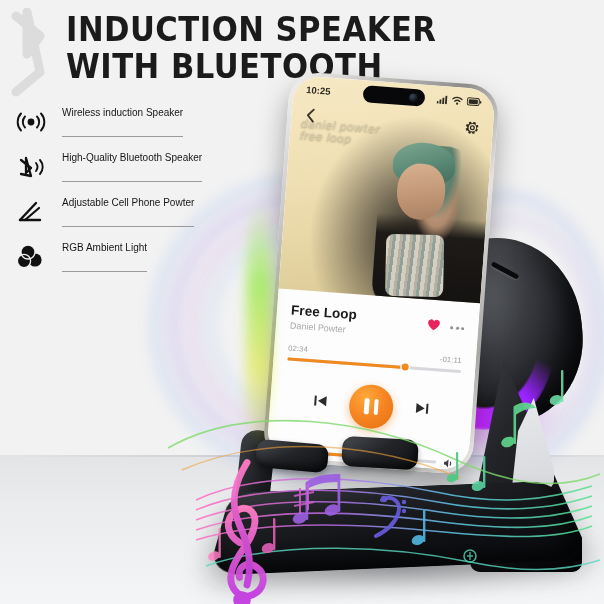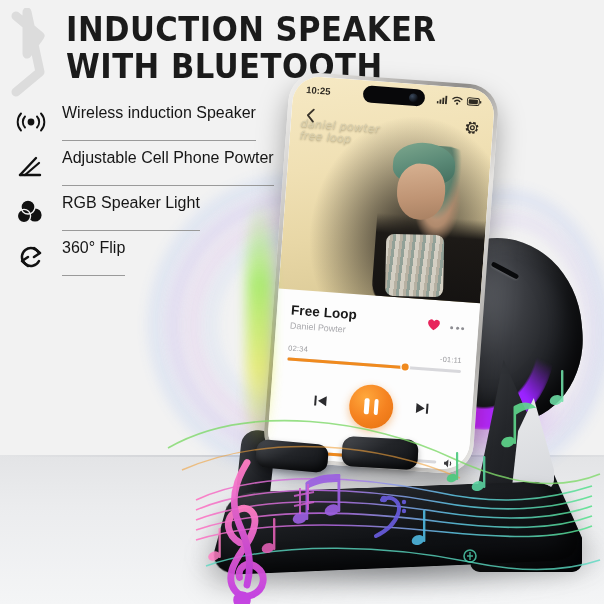"Wireless induction Speaker" .feat-label { font-size: 16px -> 10px }
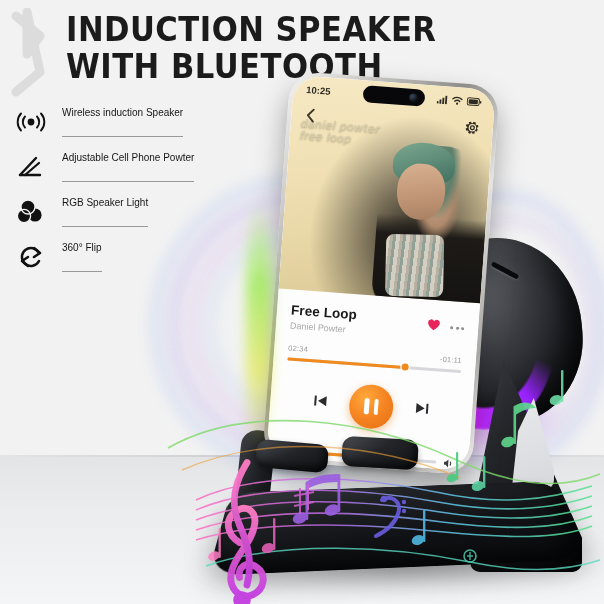"High-Quality Bluetooth Speaker" div.feature { html: none -> <div> <span> <svg> <path></path> <path></path> <path></path> </svg> </span> <span>High-Quality Bluetooth Speaker</span> </div> }
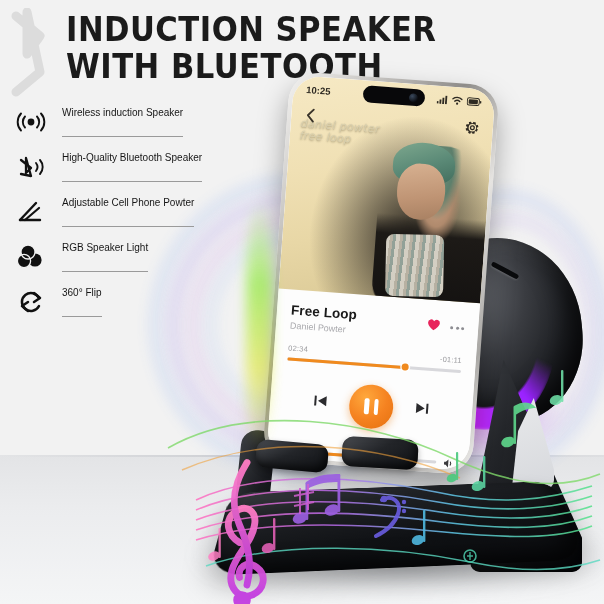"RGB Speaker Light" span.feat-label { text: Speaker -> Ambient }
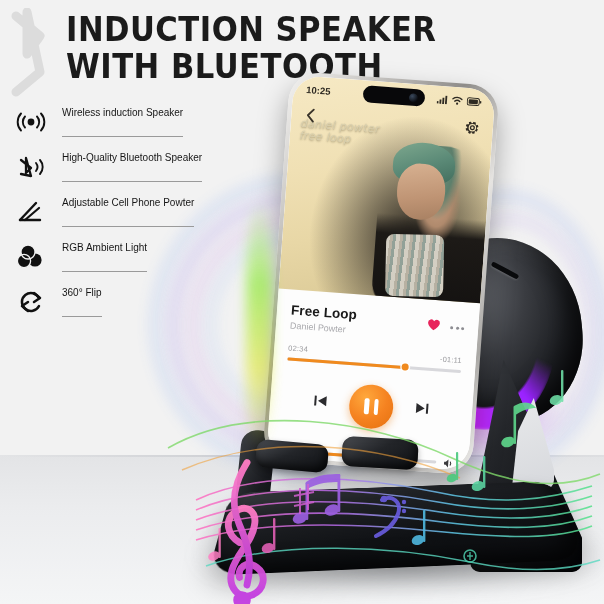"360° Flip" div.feature { html: <div> <span> <svg> <path></path> <path></path> <path></path> </svg> </span> <span>360° Flip</span> </div> -> none }
